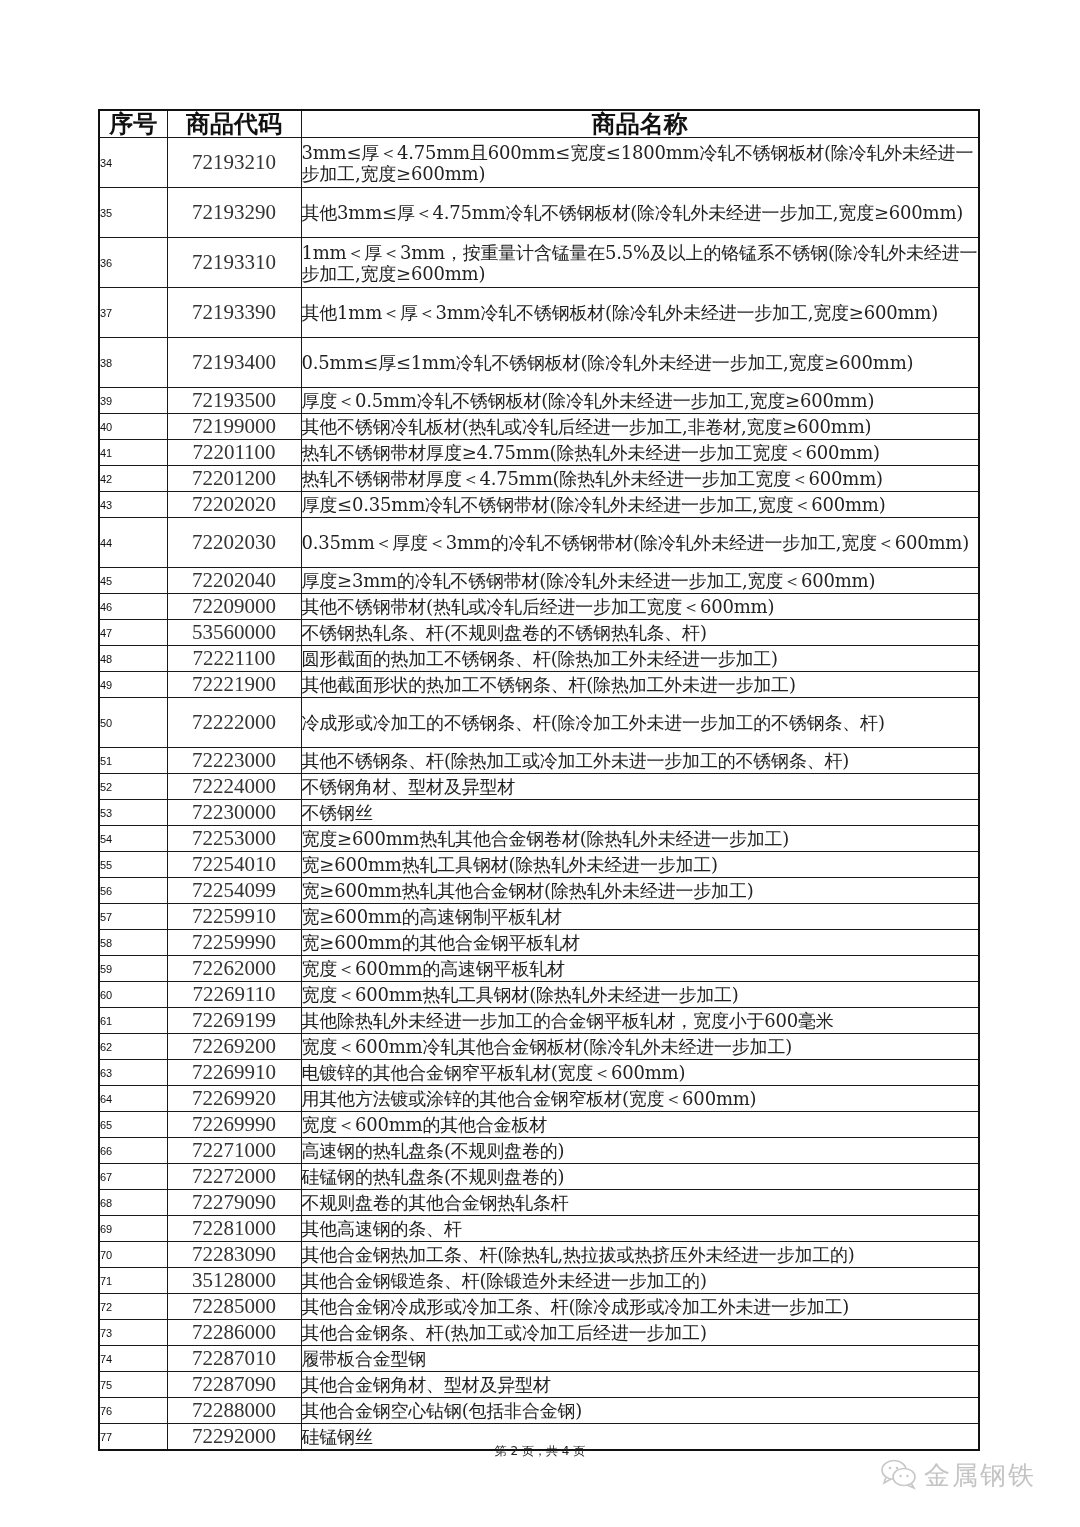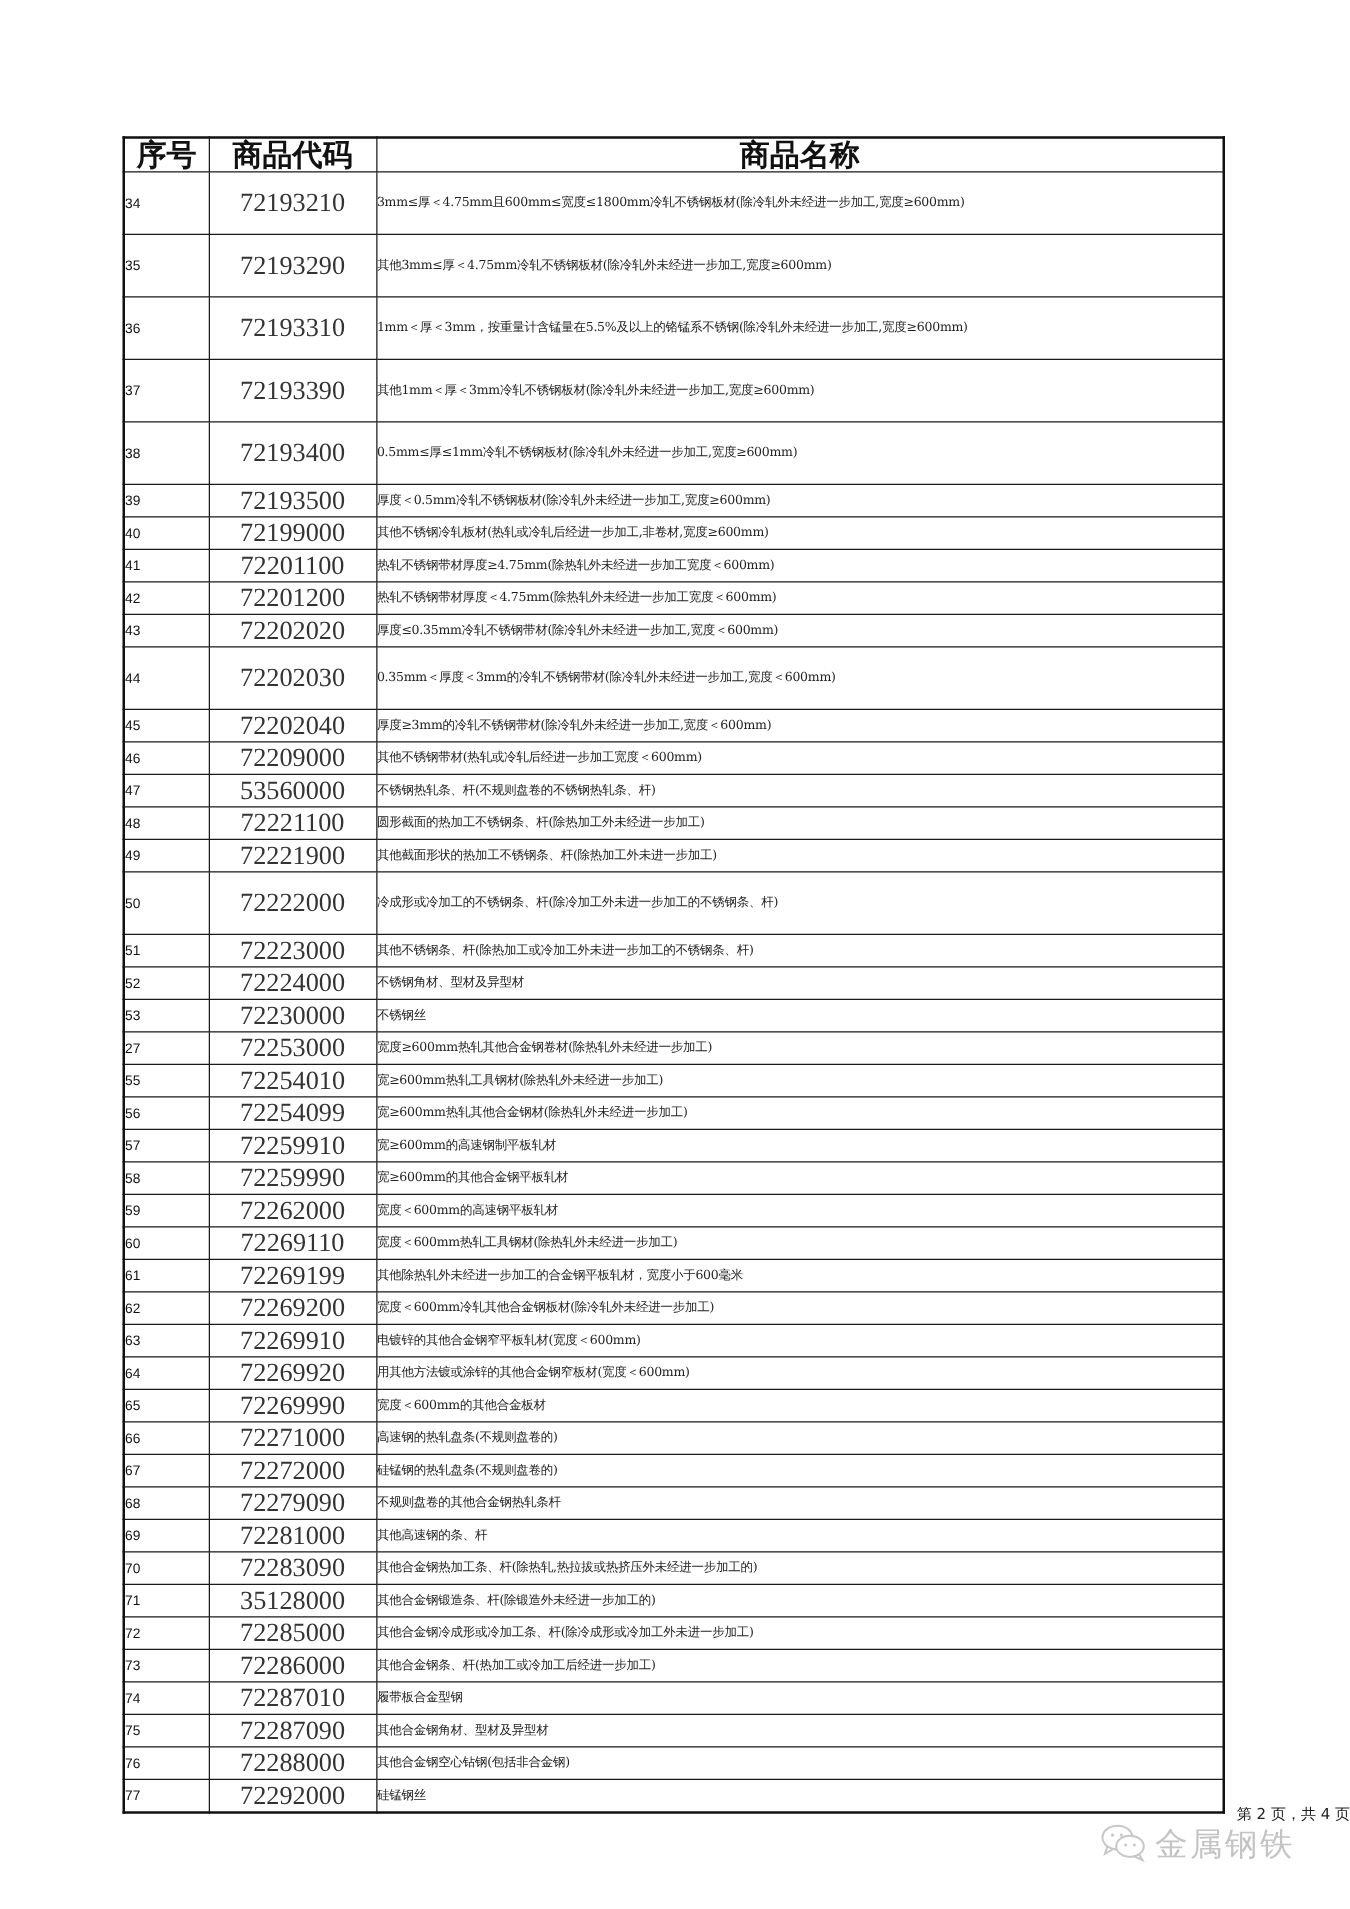"3mm≤厚＜4.75mm且600mm≤宽度≤1800mm冷轧不锈钢板材(除冷轧外" td.name { font-size: 10px -> 18px }
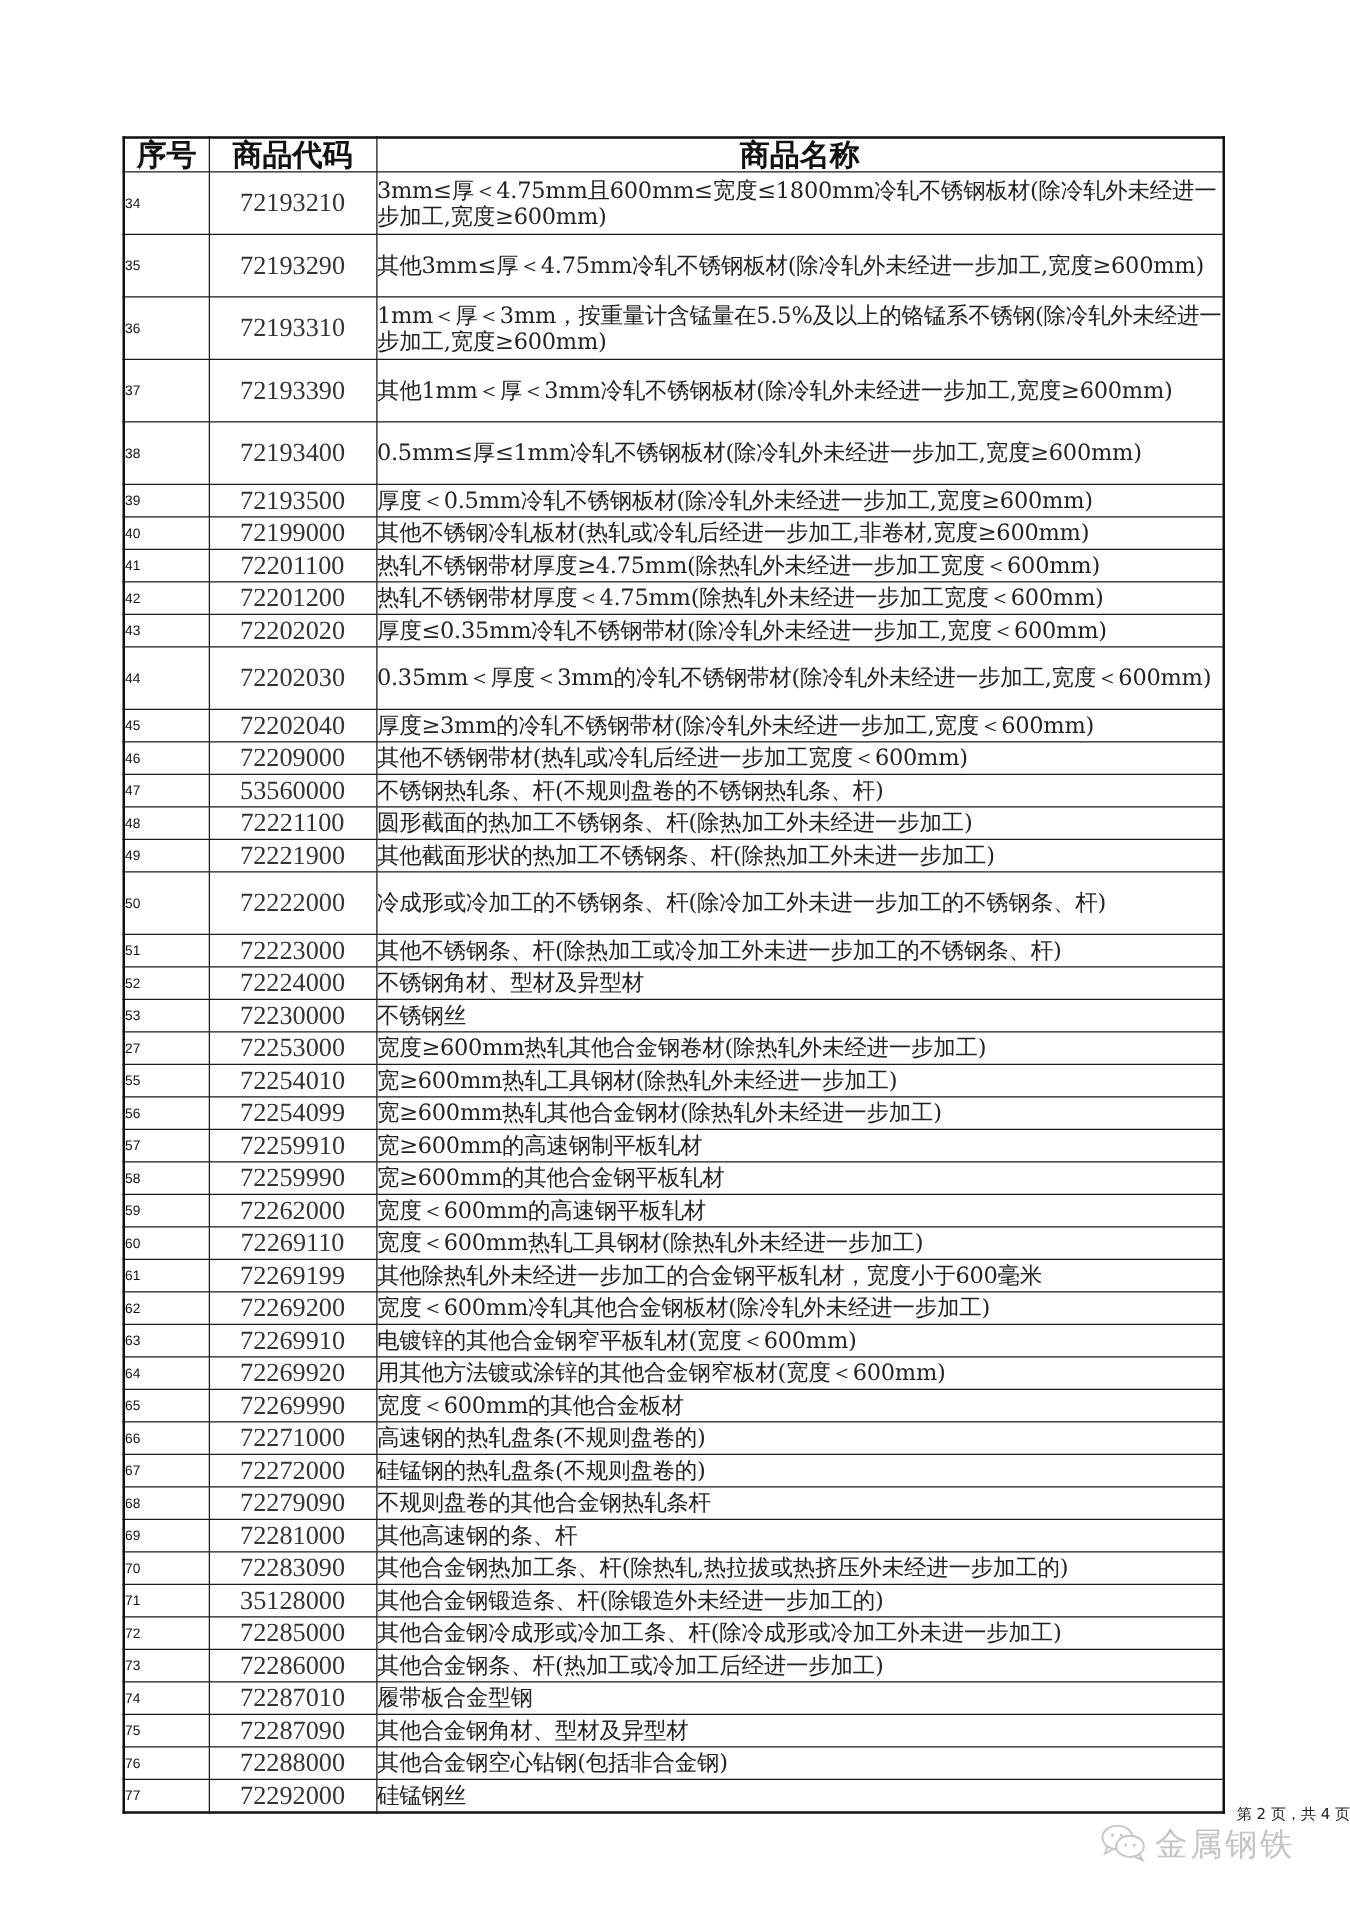"27" td.idx { text: 27 -> 54 }
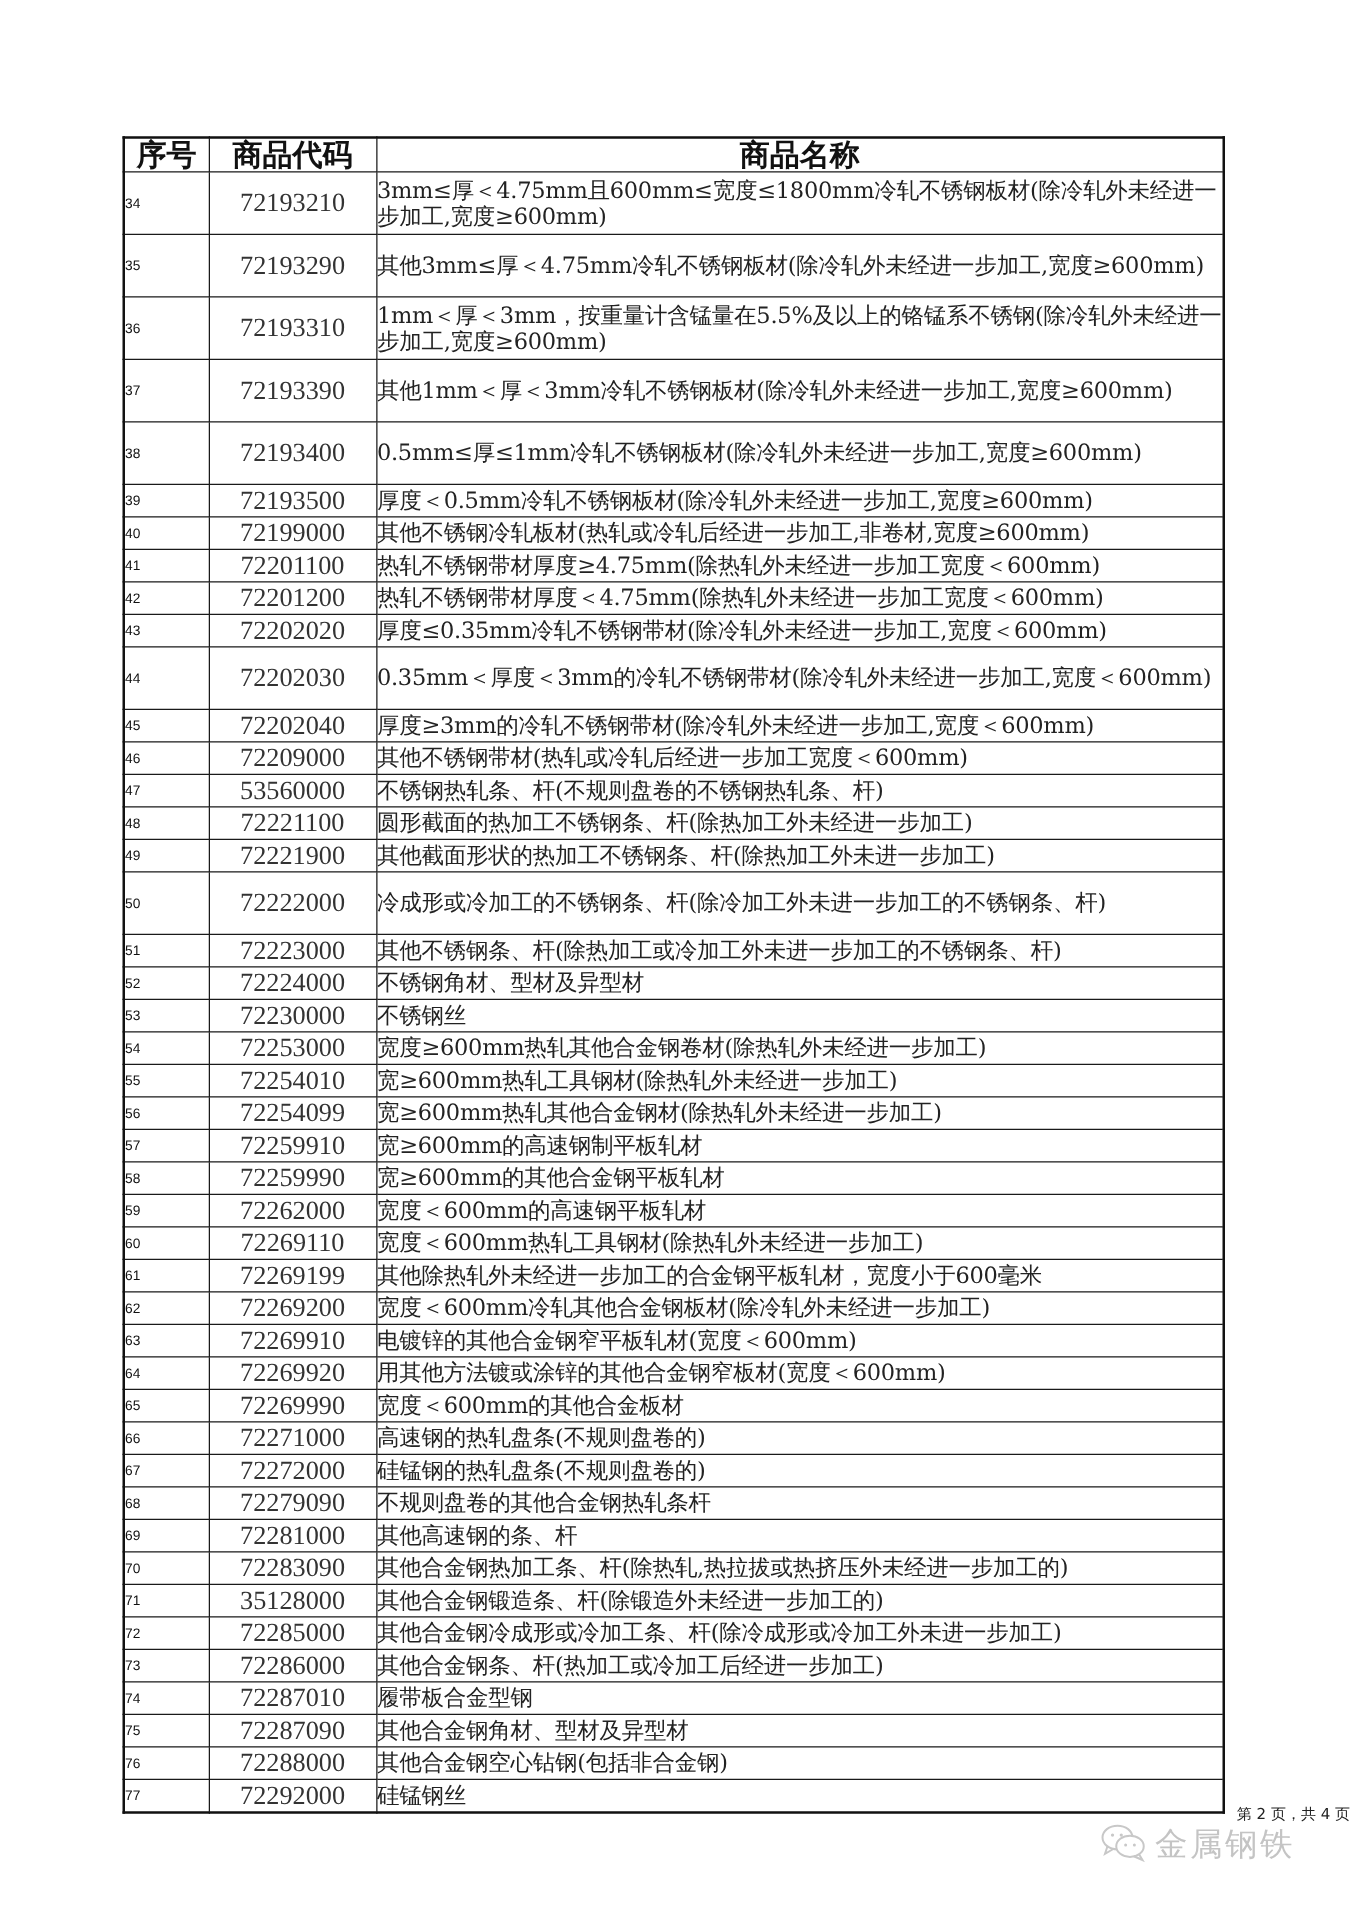"第 2 页，共 4 页" .footer { text-align: right -> center }
